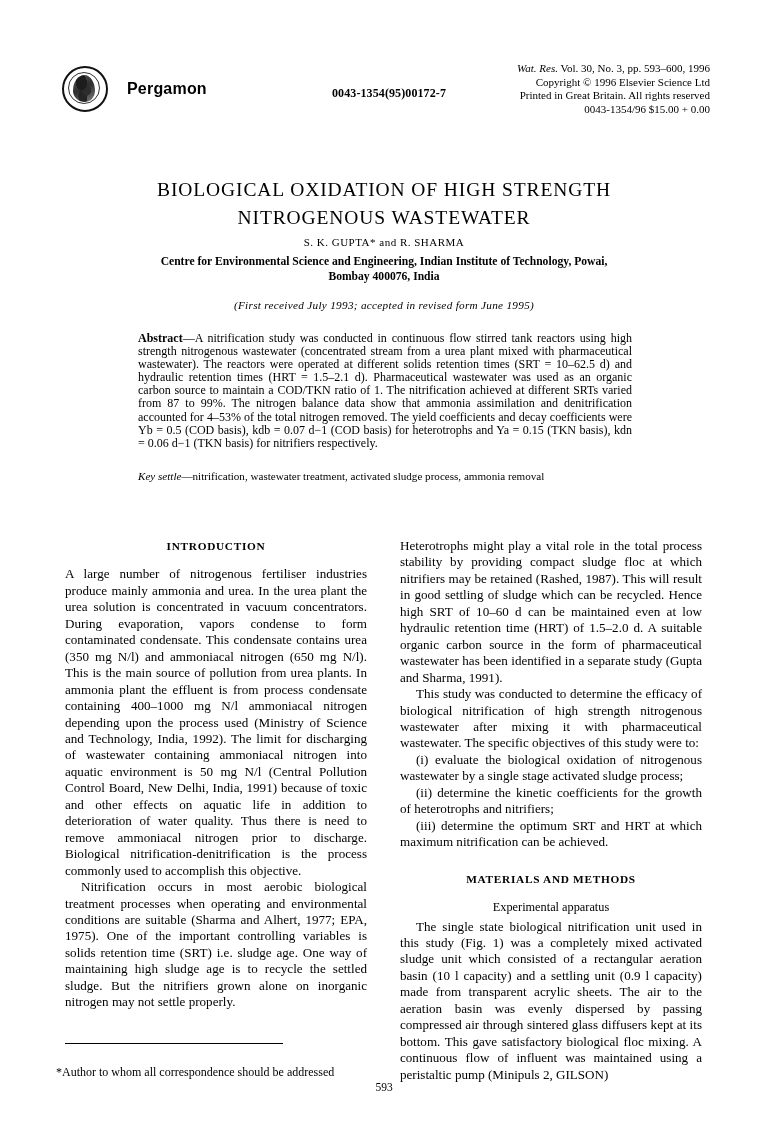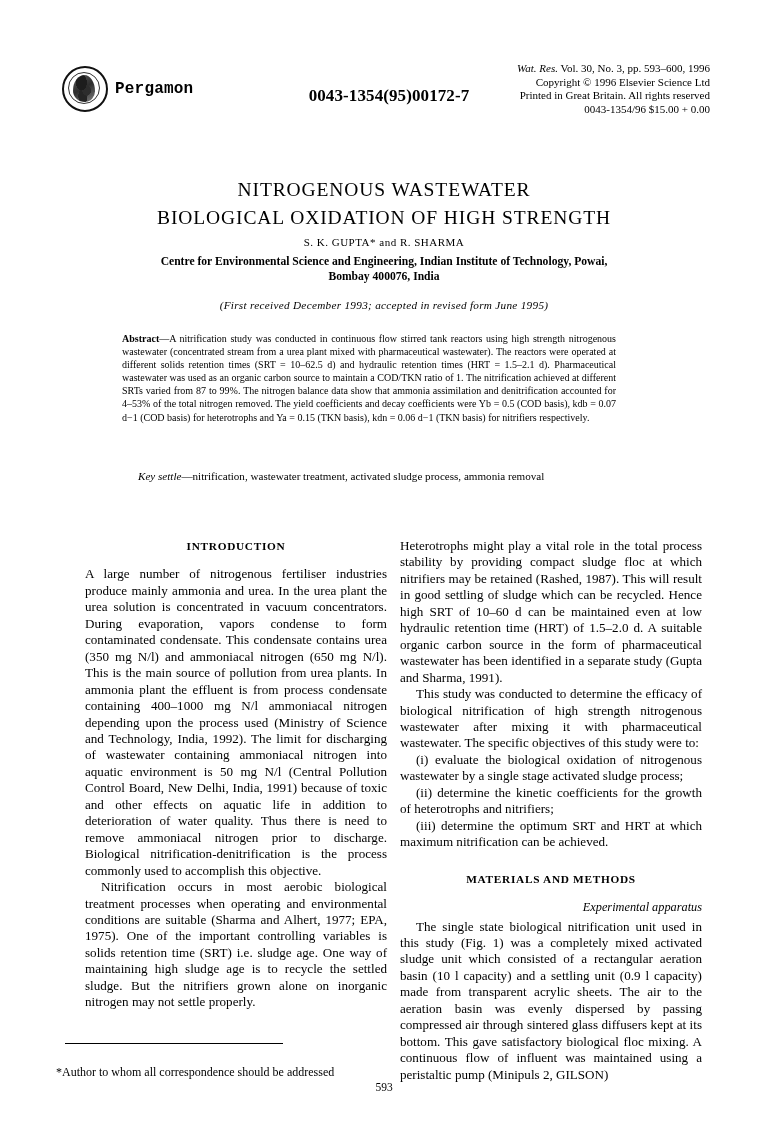"Pergamon" .pergamon-word { font-family: Liberation Mono, monospace -> Liberation Sans, sans-serif; margin-left: none -> 12px }
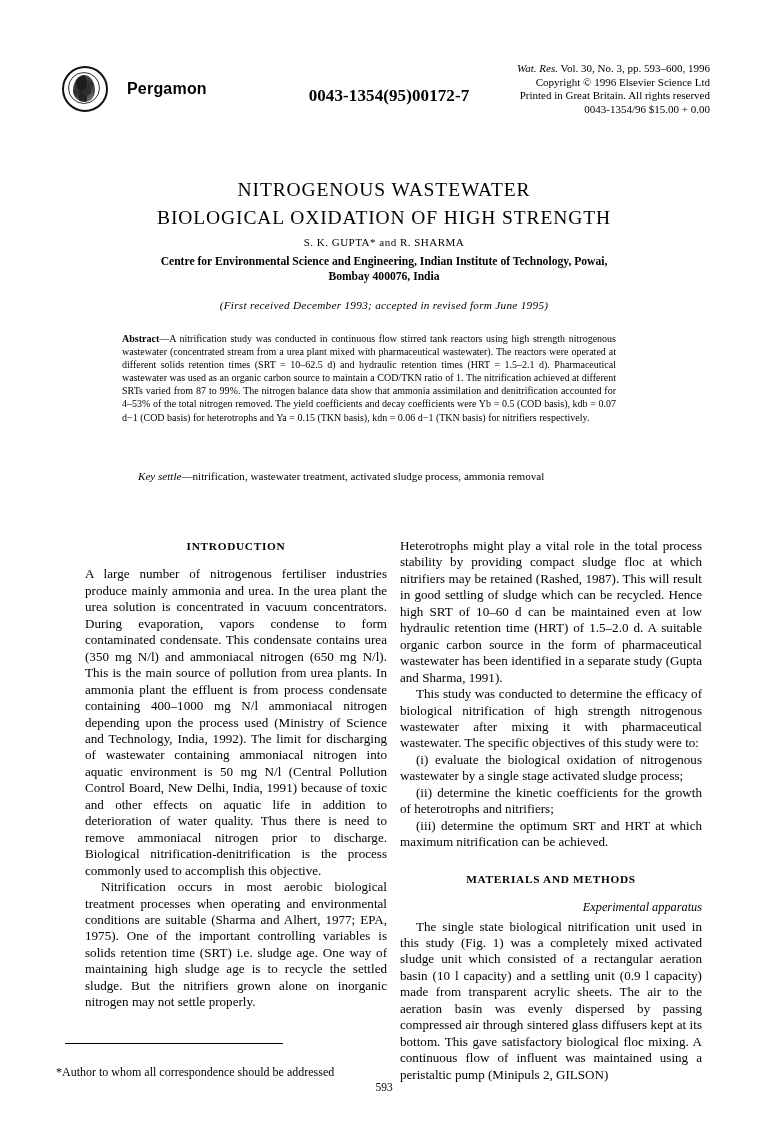"0043-1354(95)00172-7" .pii { font-size: 17px -> 12px }
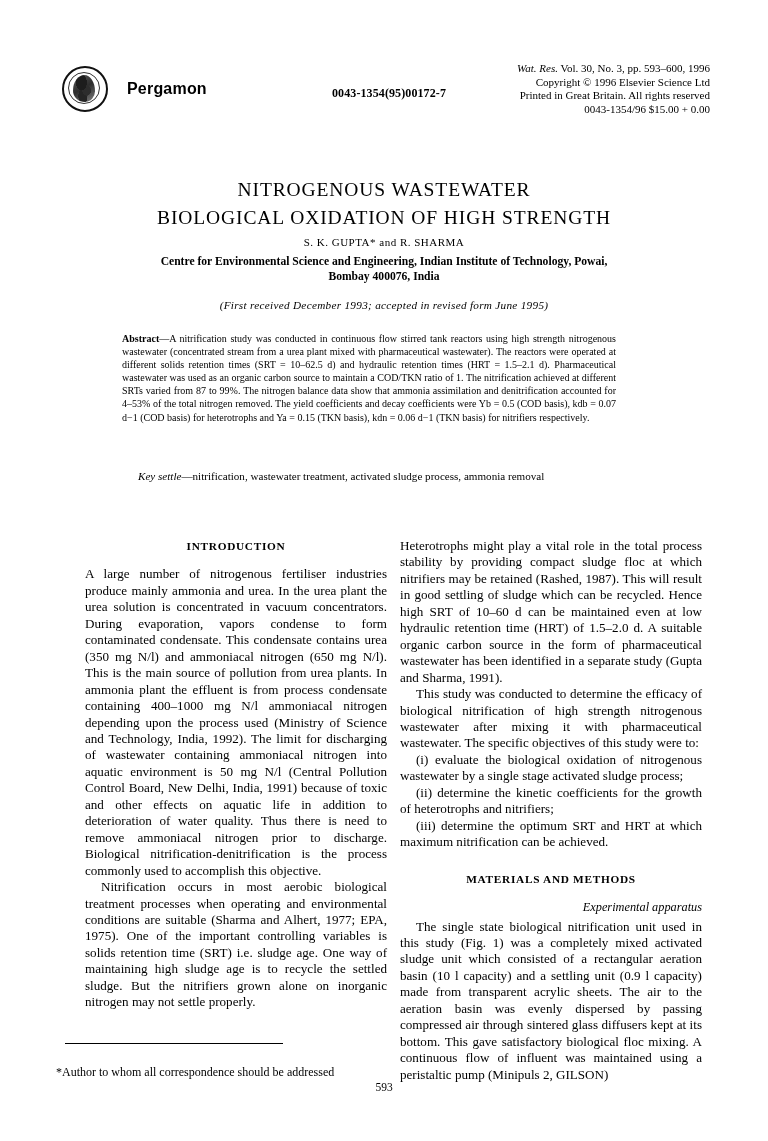"NITROGENOUS WASTEWATER" div { order: before "BIOLOGICAL OXIDATION OF HIGH STRENGTH" -> after "BIOLOGICAL OXIDATION OF HIGH STRENGTH" }
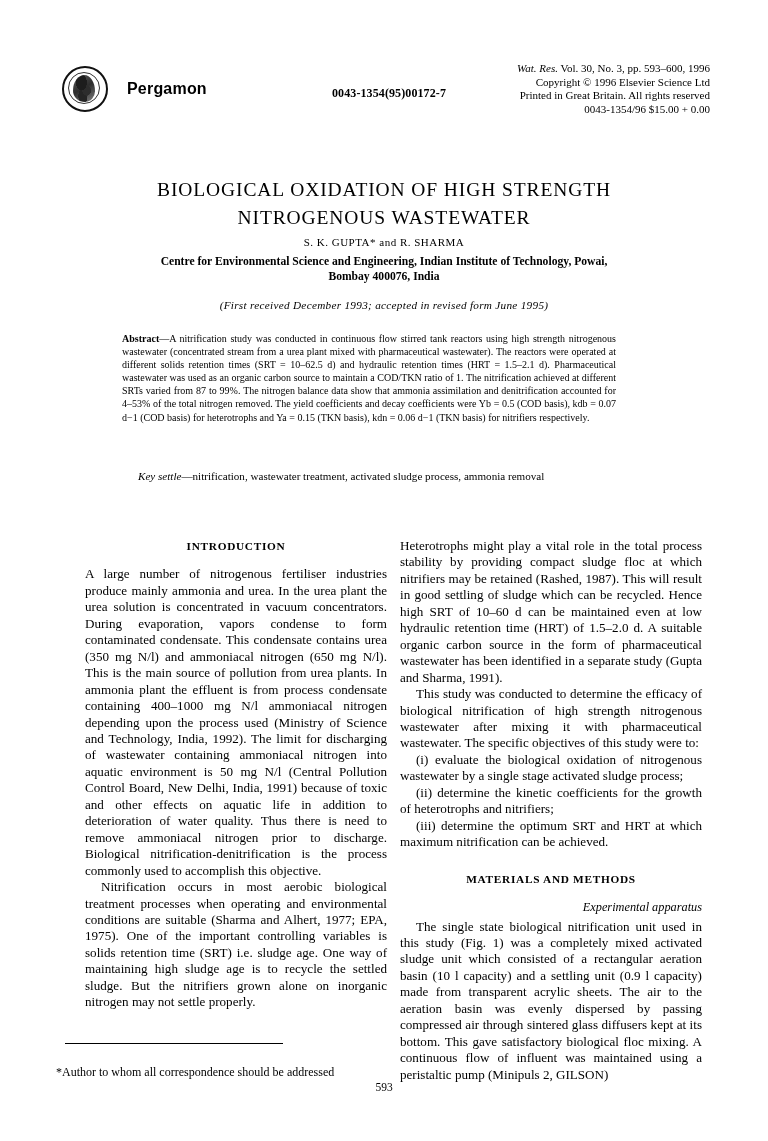"(First received December 1993; accepted" div.received { text: December -> July }
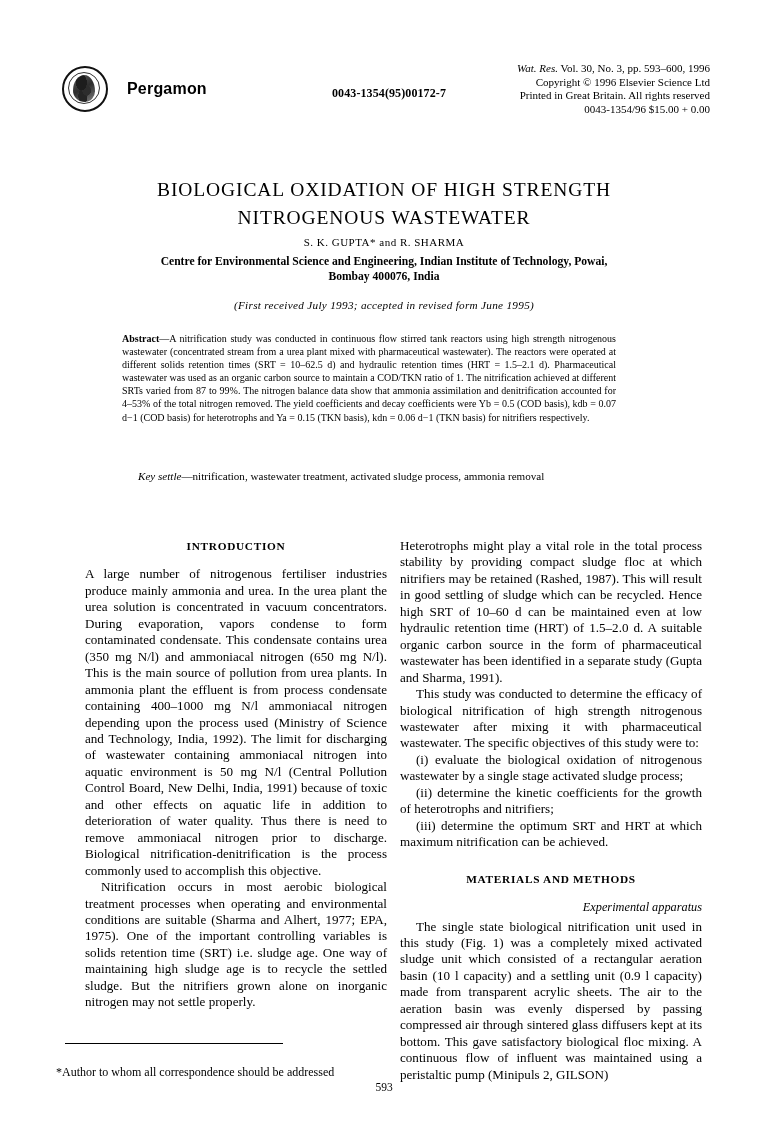"Abstract—A nitrification study was" .abstract { font-size: 10px -> 12px; left: 122px -> 138px }
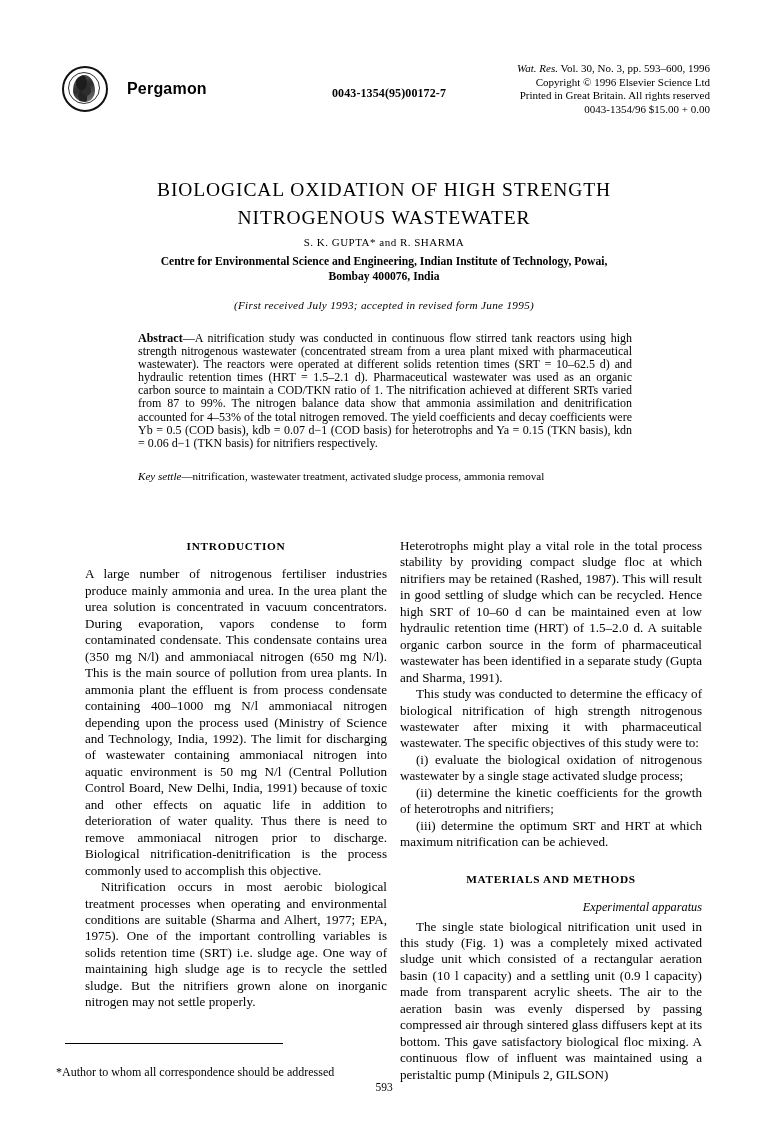"INTRODUCTION" .col-left { margin-left: 20px -> none }
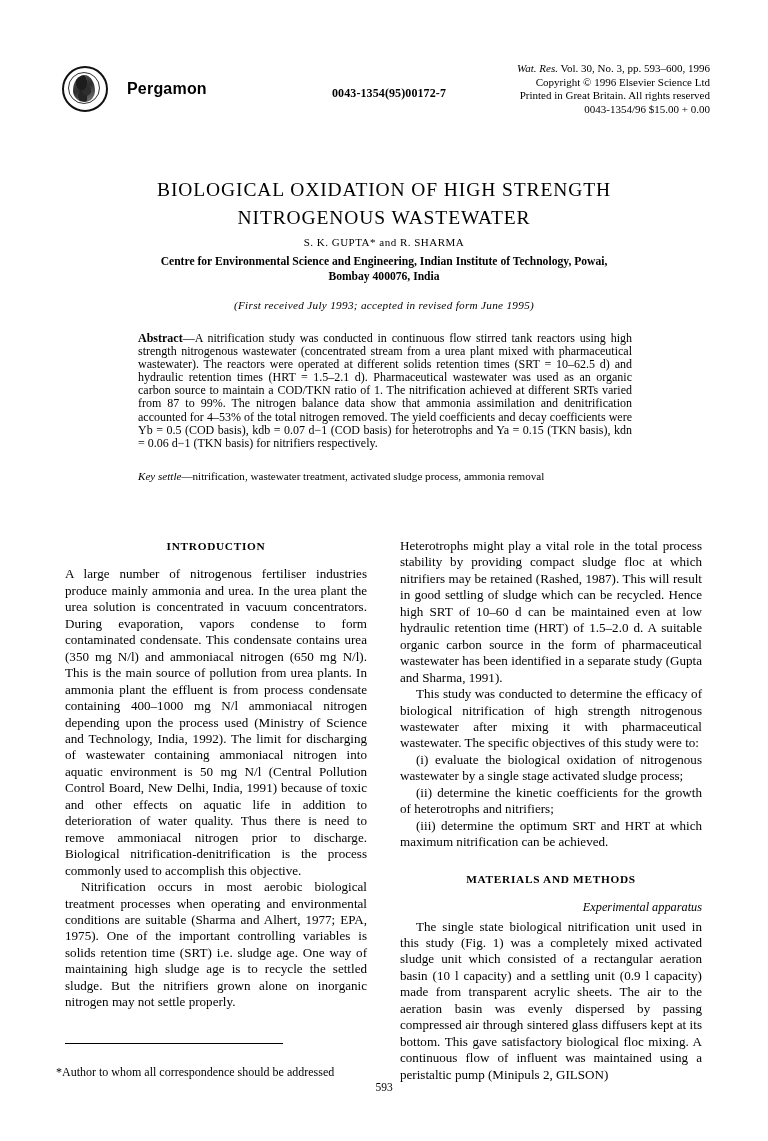"Experimental apparatus" .subsec-head { font-style: italic -> none; text-align: right -> center }
